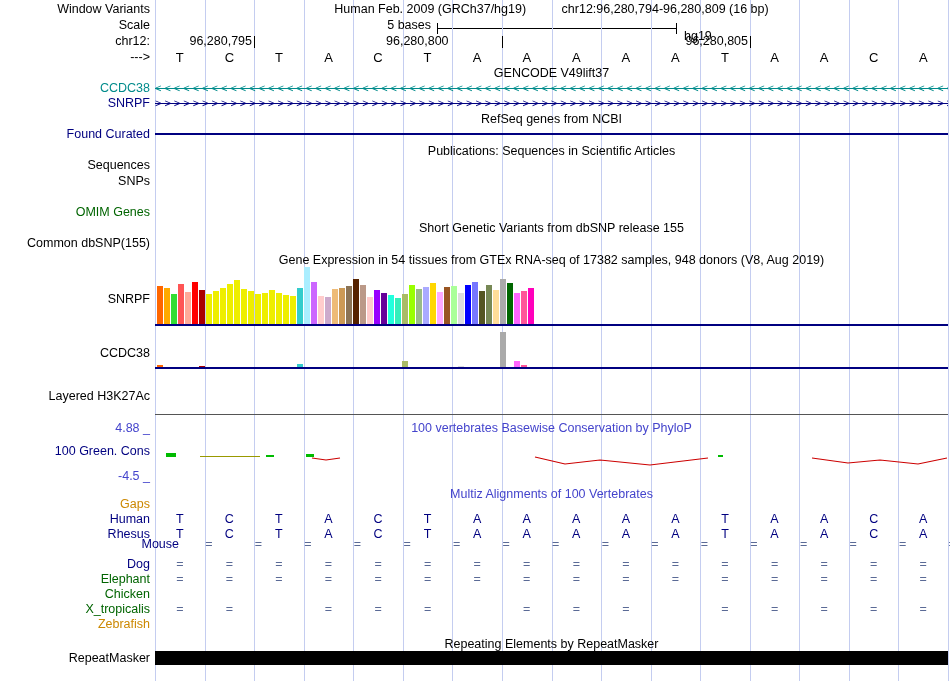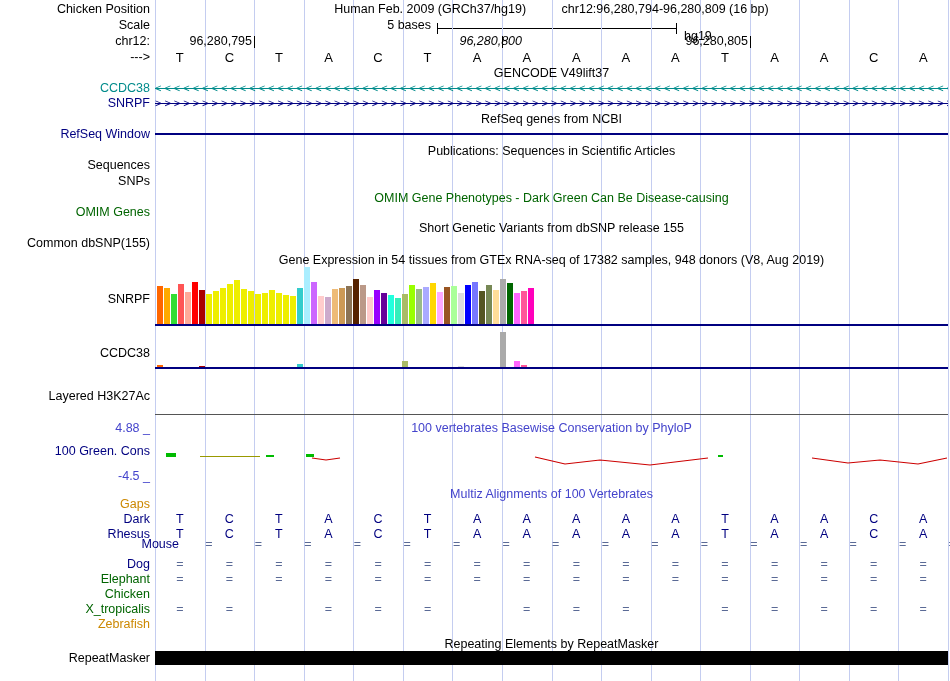"Chicken Position" span.lbl { text: Chicken Position -> Window Variants }
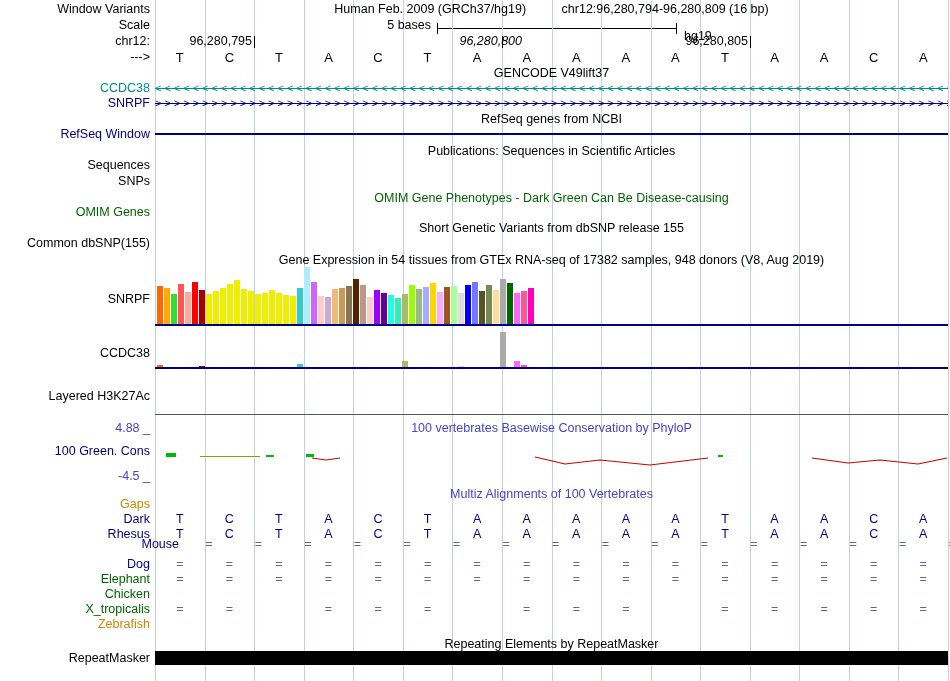"96,280,800" div { font-style: italic -> none; left: 412px -> 386px; text-align: right -> none }
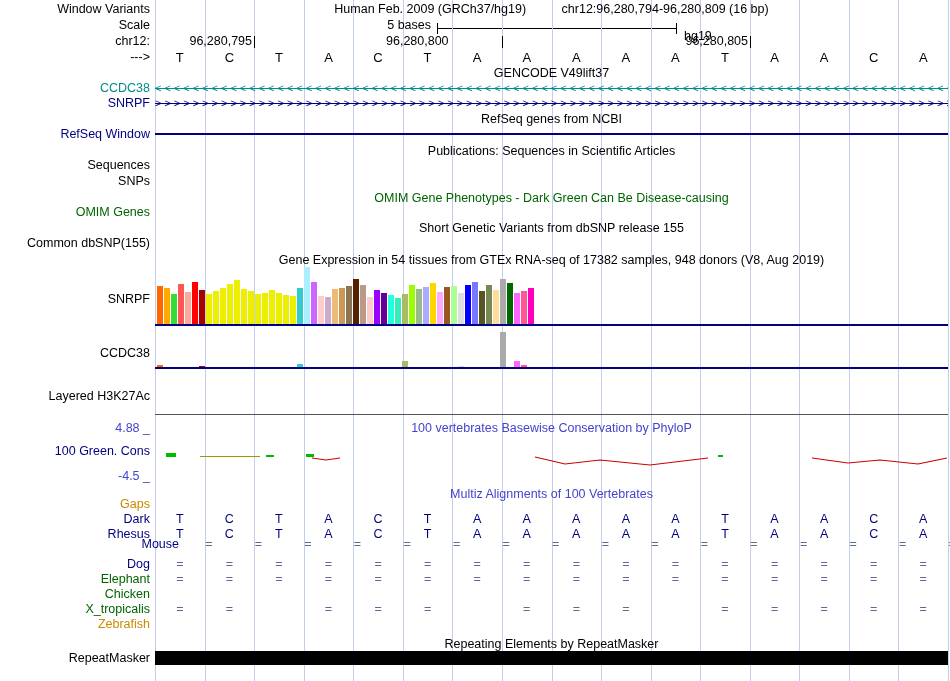"RefSeq Window" span.lbl { text: RefSeq Window -> Found Curated }
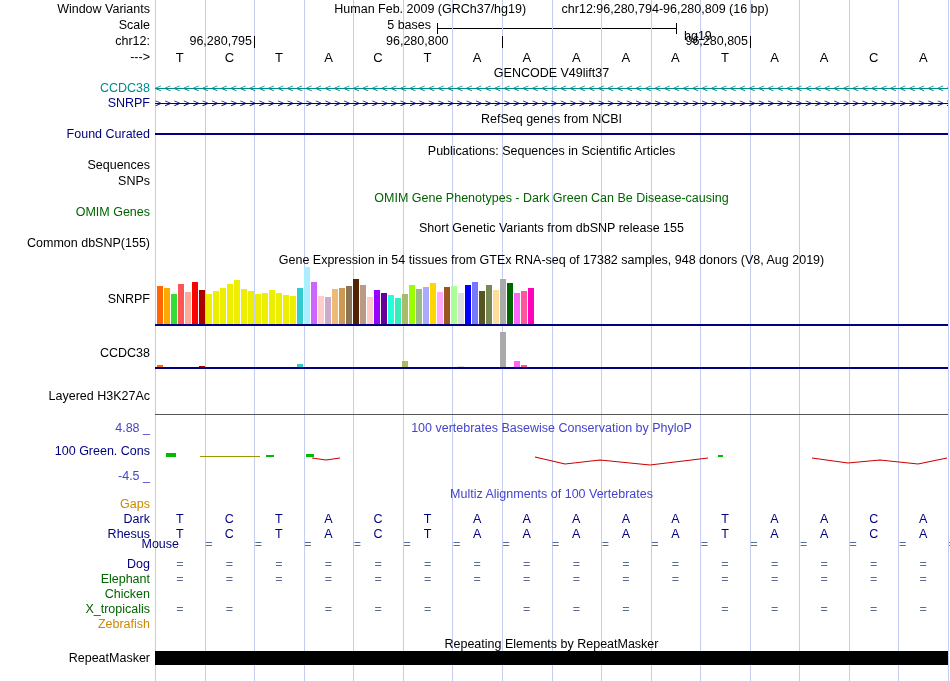"OMIM Gene Phenotypes - Dark" div.ctitle { html: <div>OMIM Gene Phenotypes - Dark Green Can Be Disease-causing</div> -> none }
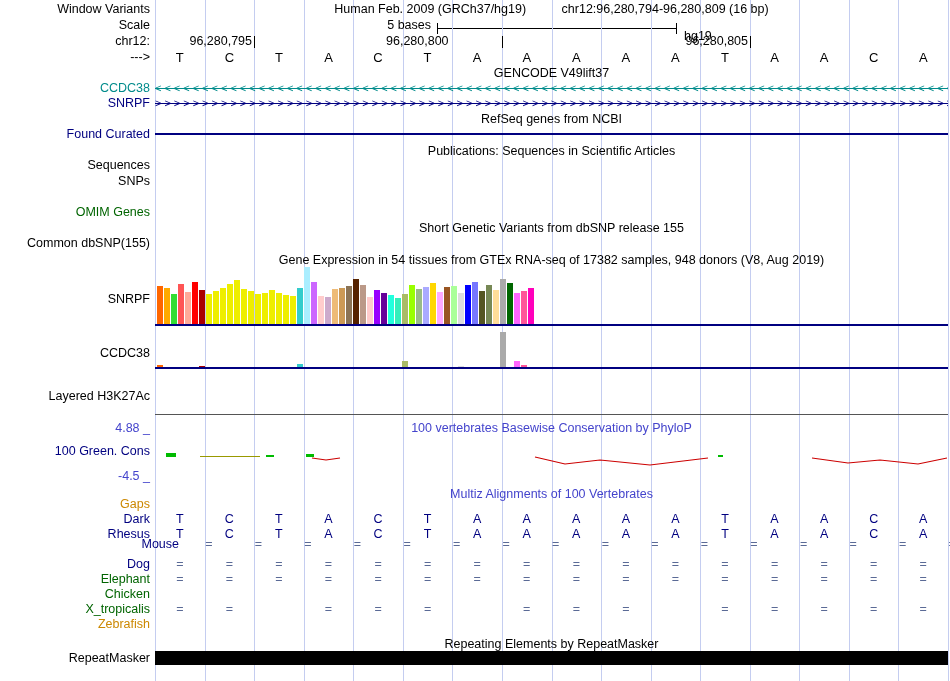"Dark" div.lbl { text: Dark -> Human }
